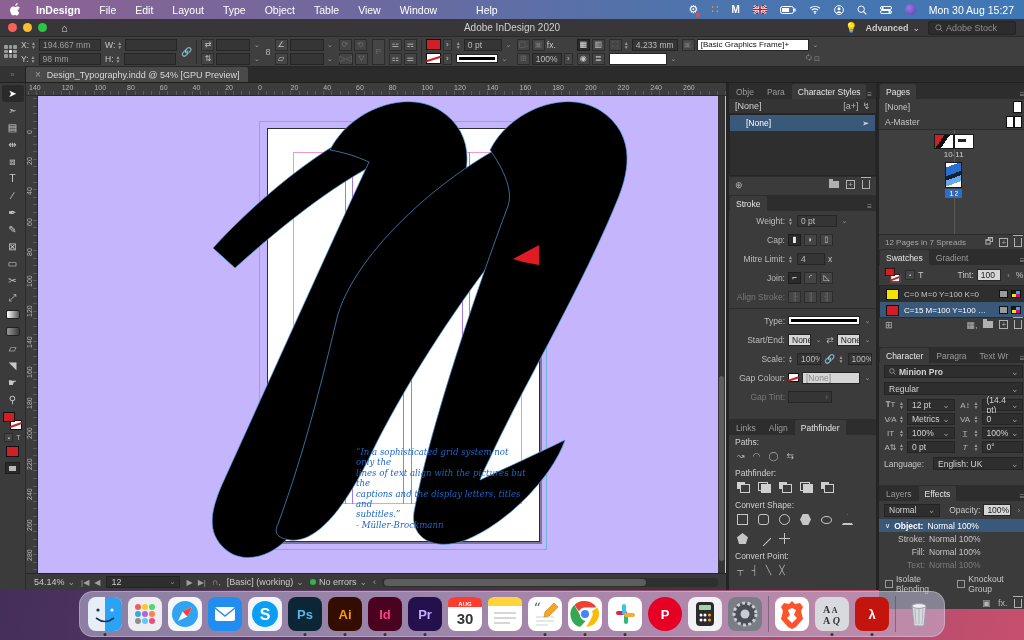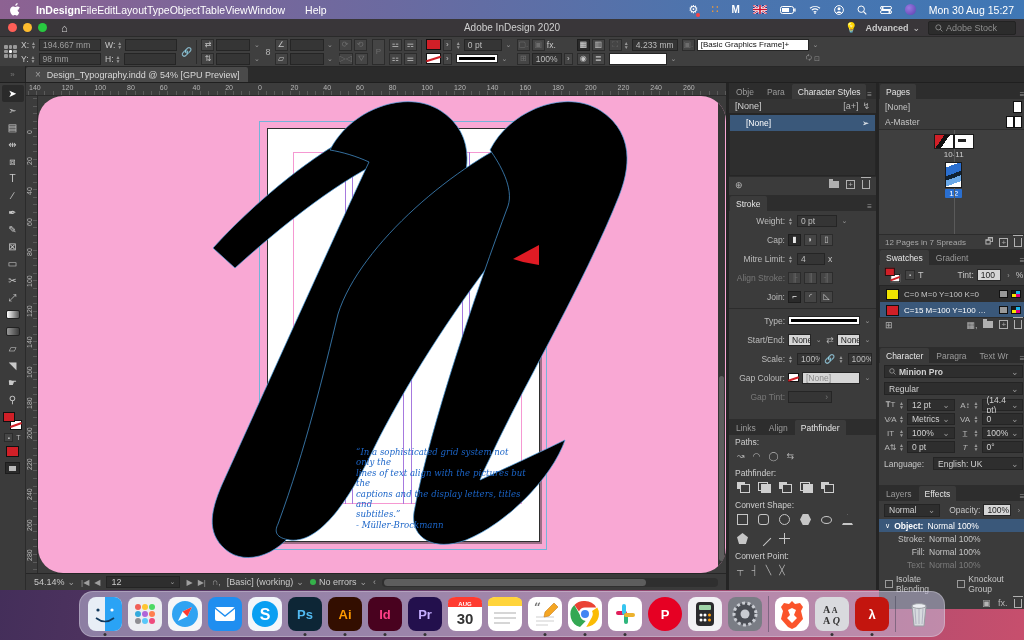"InDesign" .mb-left { gap: 0 -> 19px }
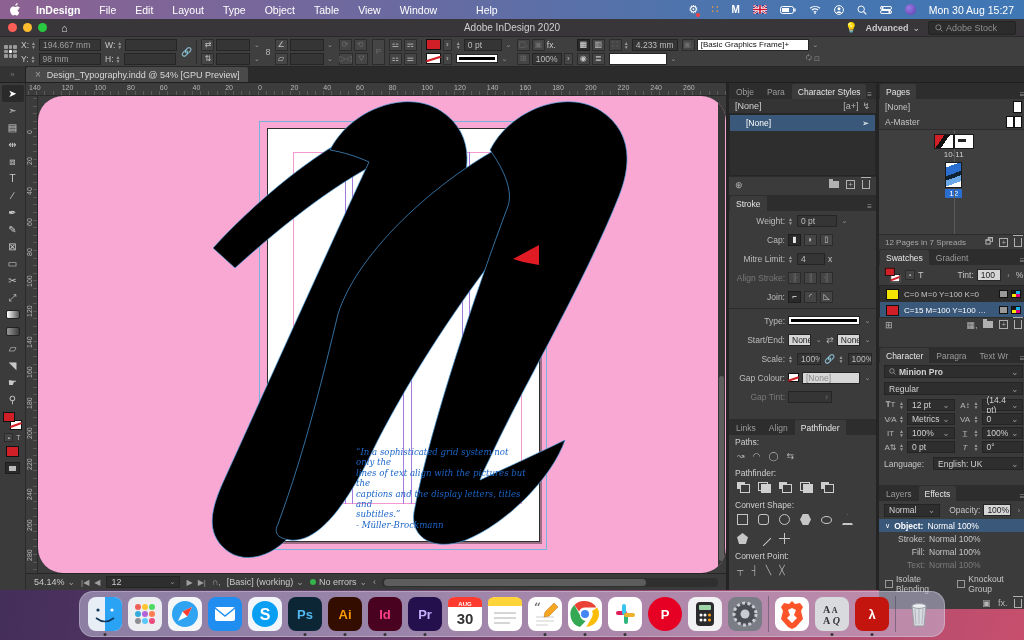"Align Stroke:" div.srow { order: before "Join:" -> after "Join:" }
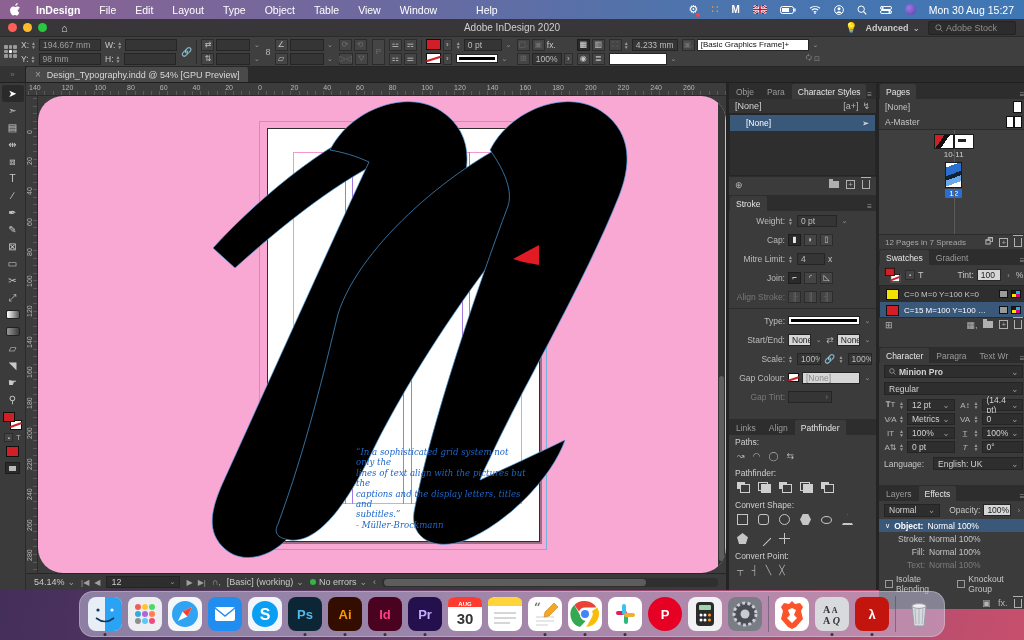"“In a sophisticated grid system" .viewport { background: #f9a8d4 -> #c4b5fd; border-radius: 25px -> none }
